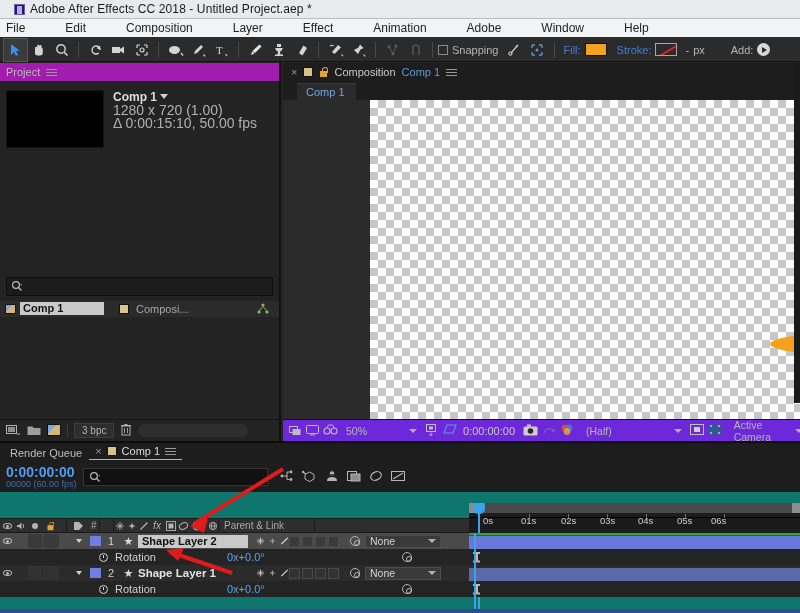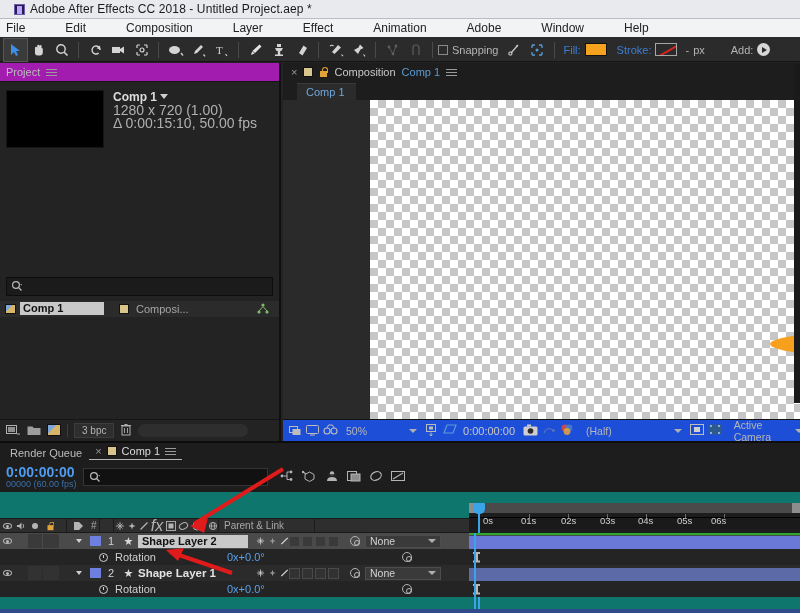"50%" .comp-foot { background: #1d4ed8 -> #6d28d9 }
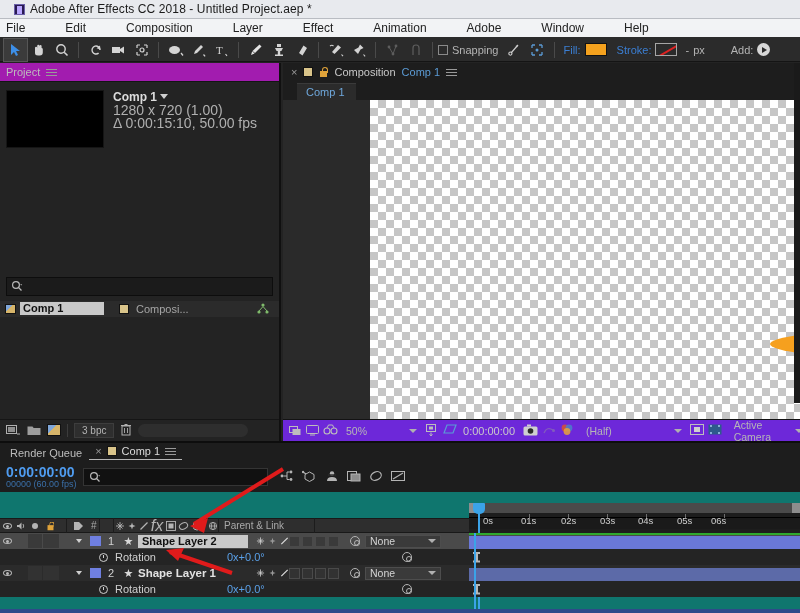"fx" div { font-size: 16px -> 10px }
